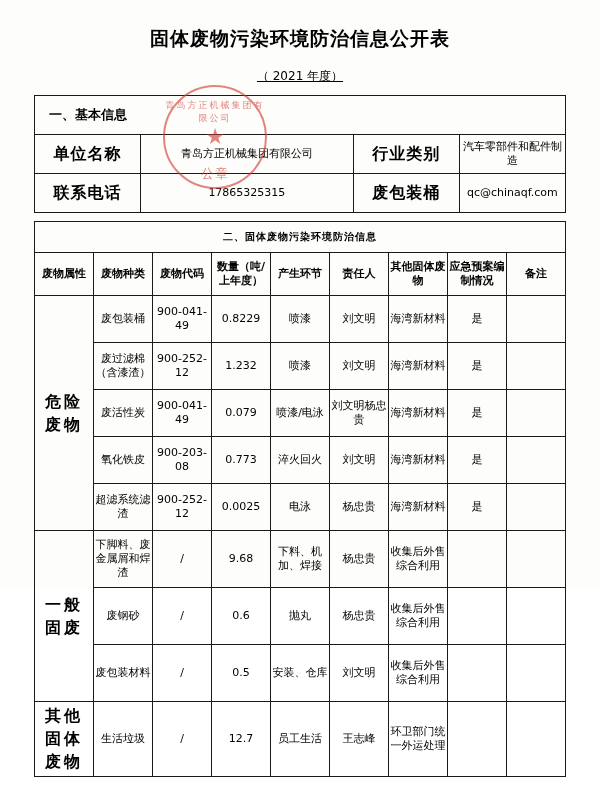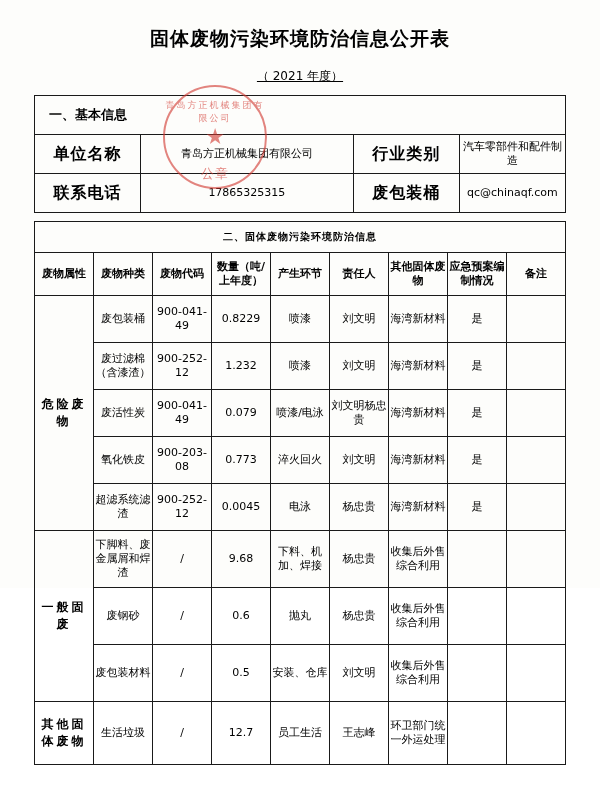"危险废物" .vert { font-size: 12px -> 16px }
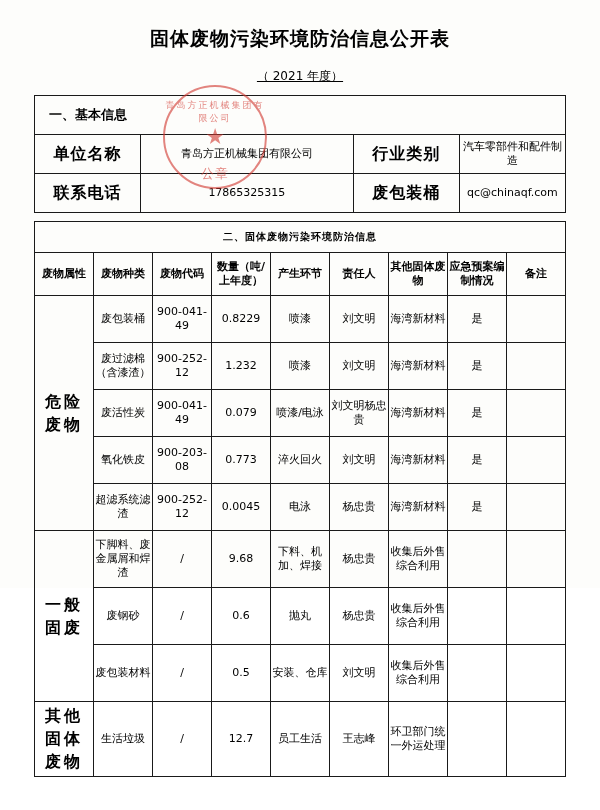"0.0045" td.cell { text: 0.0045 -> 0.0025 }
